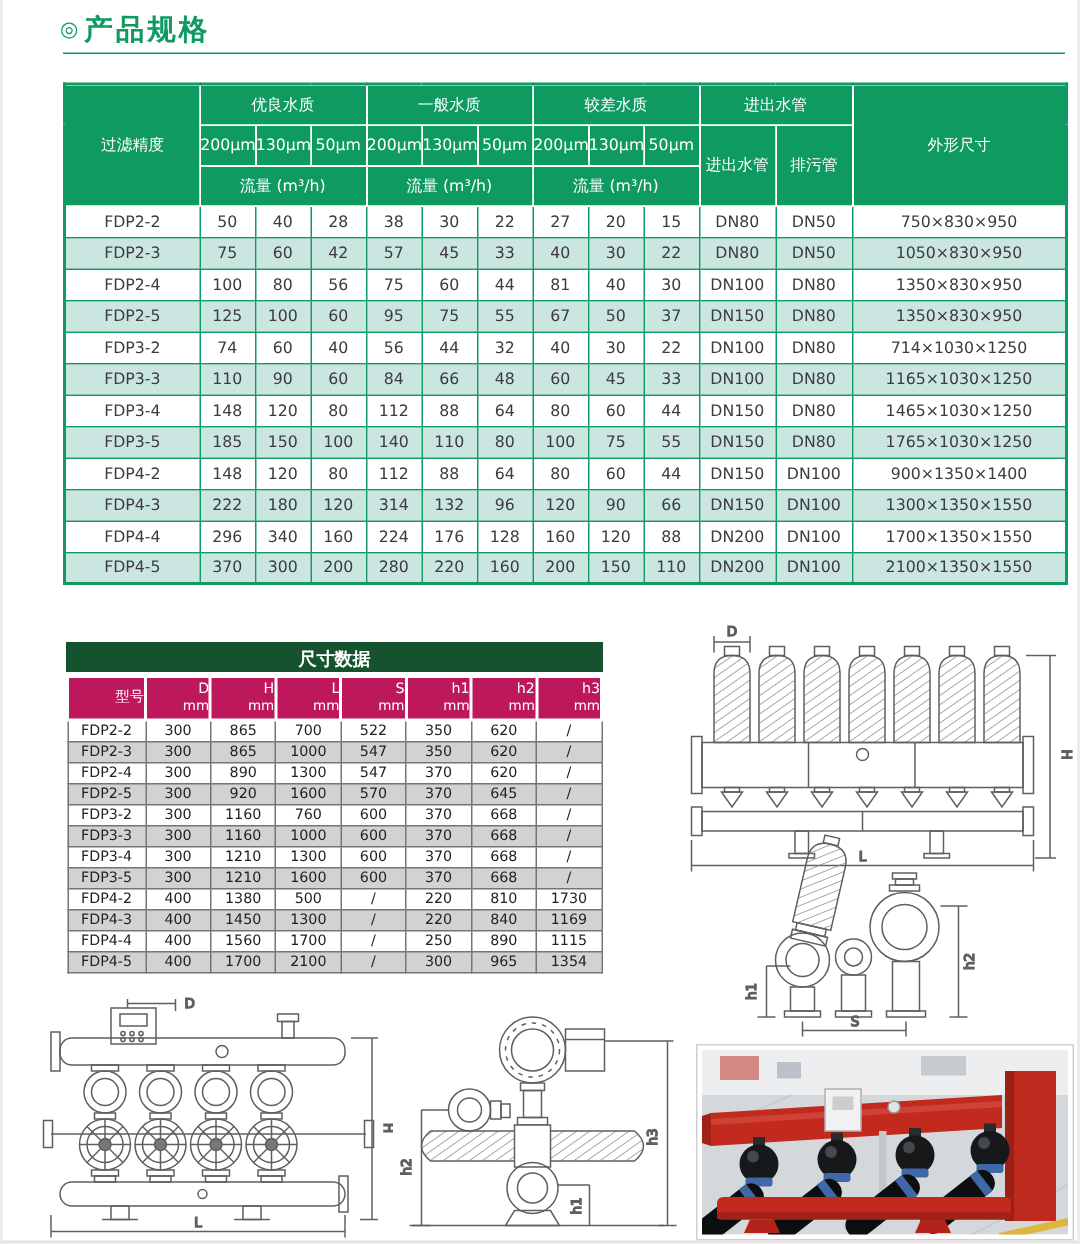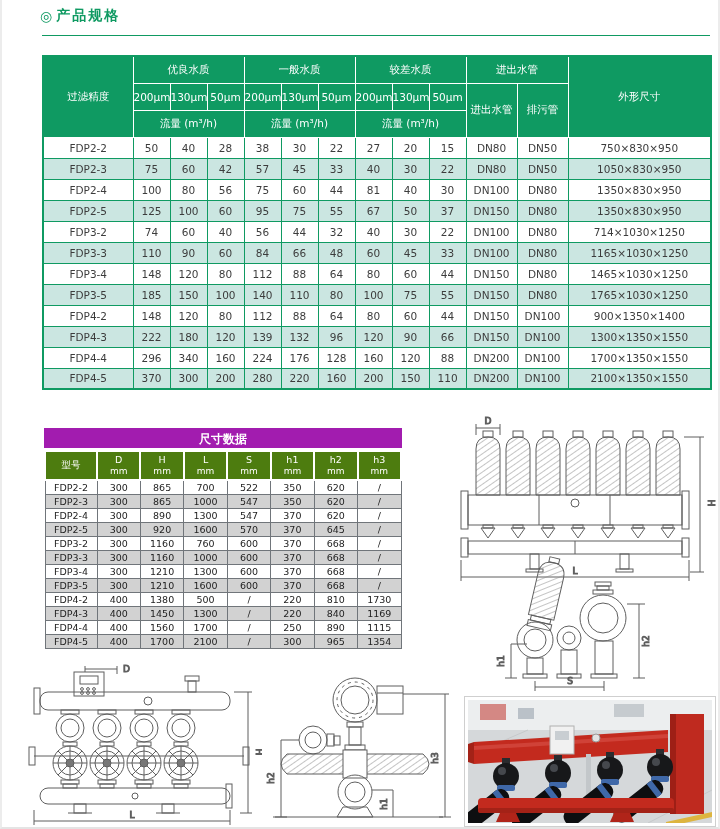"产品规格" .page-title { font-size: 14px -> 19px }
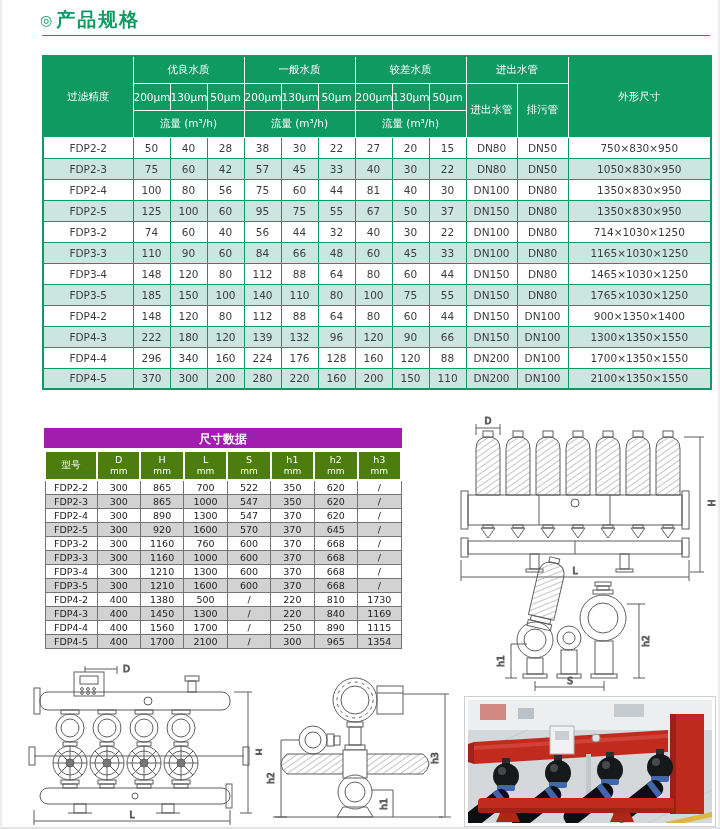"139" td { text: 139 -> 314 }
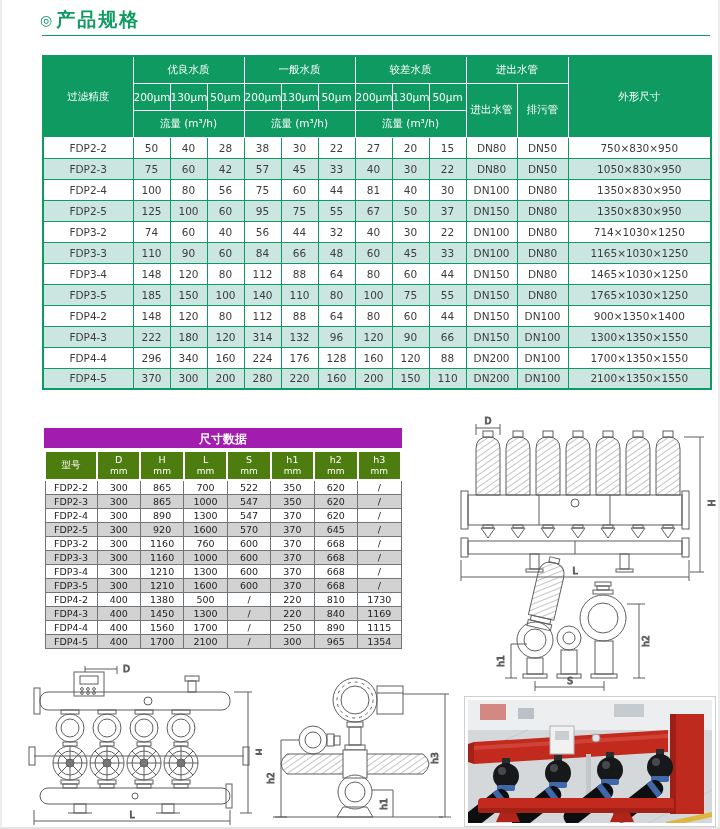"尺寸数据" .dim-title { background: #a21caf -> #14532d }
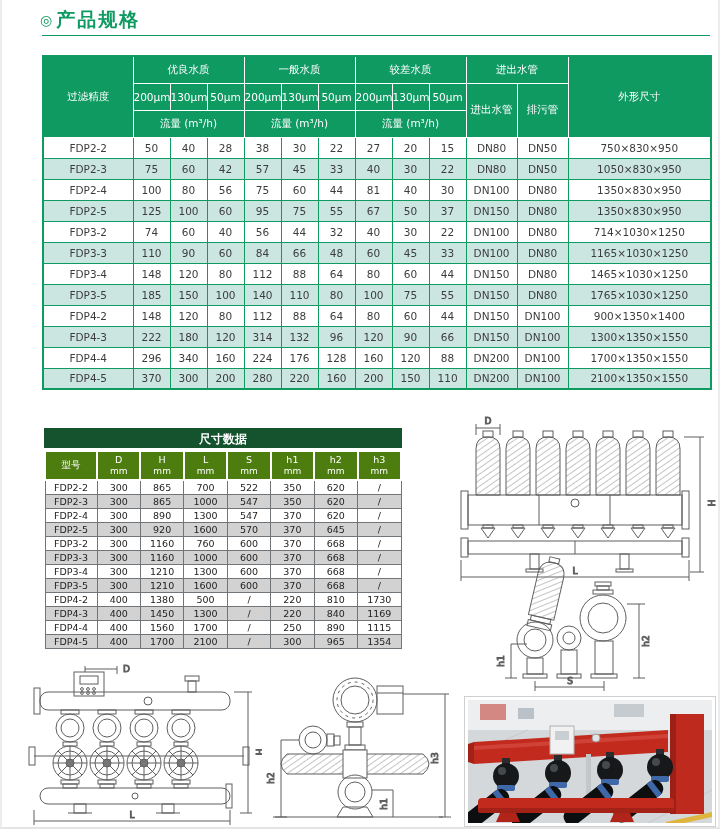"型号" .dim-table th { background: #4d7c0f -> #be185d; text-align: center -> right }
